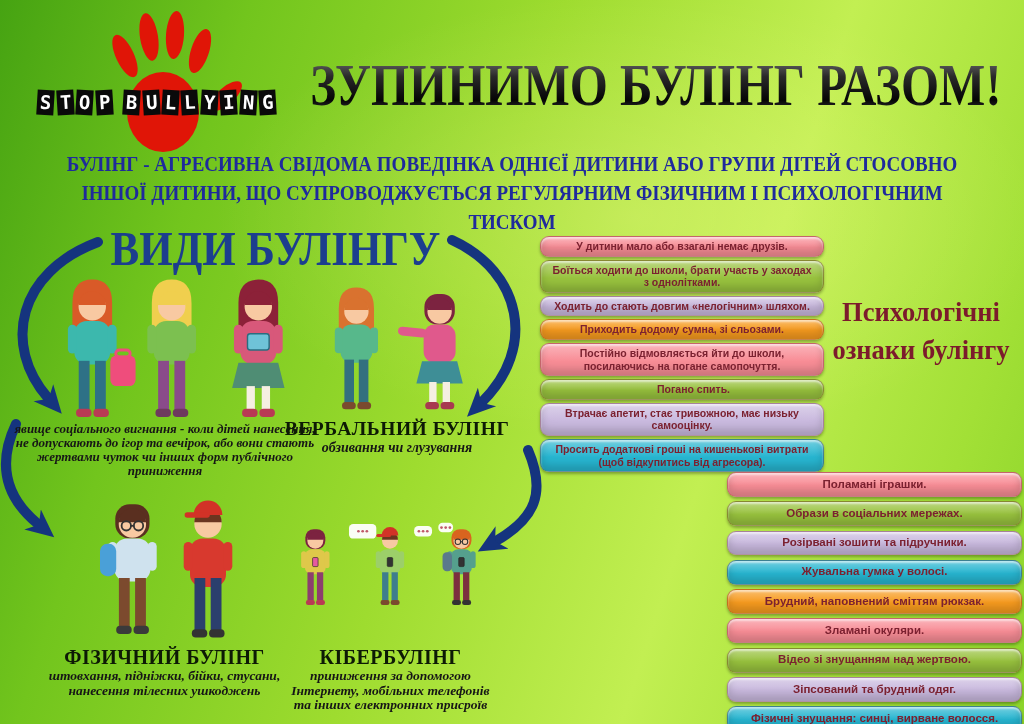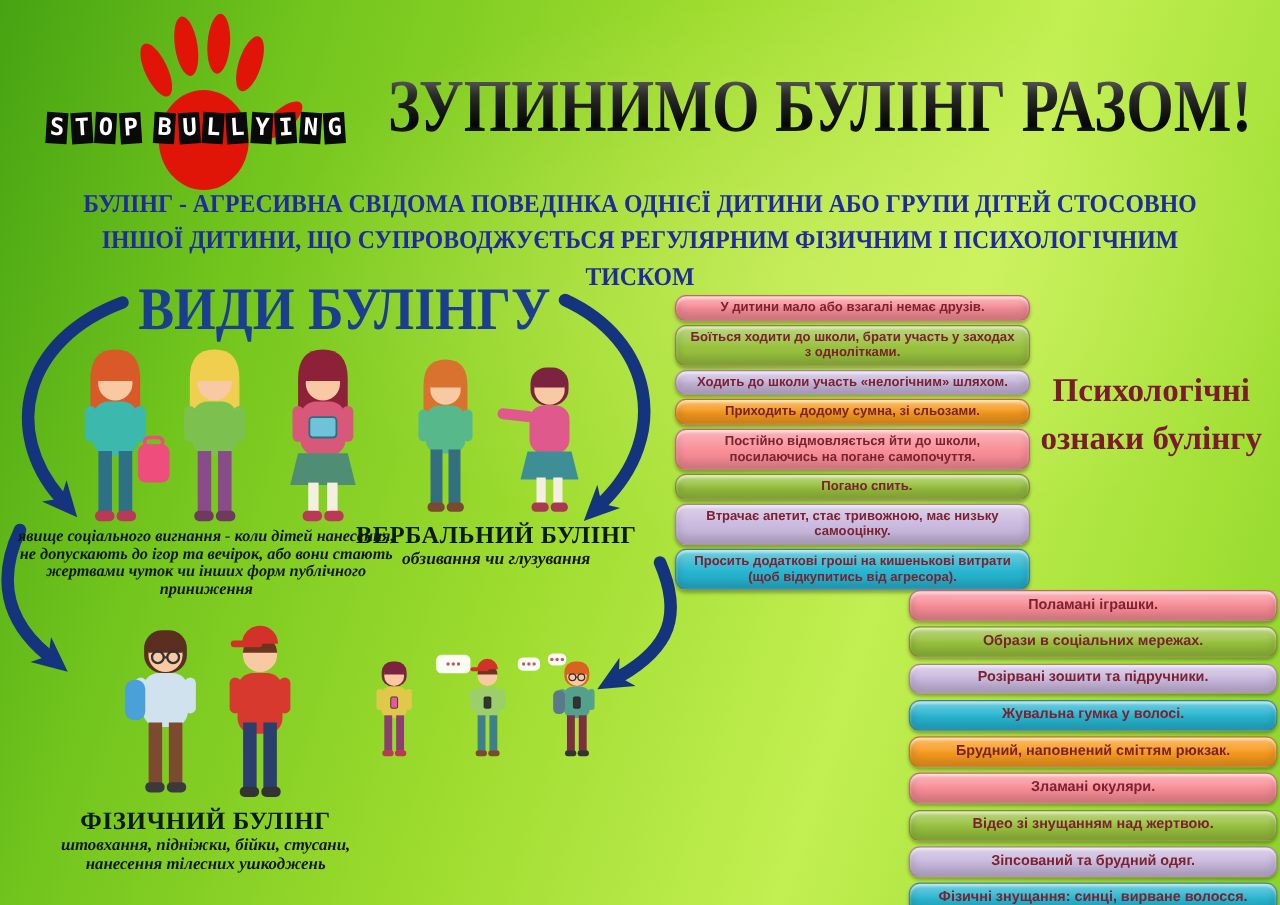"Ходить до школи участь «нелогічним»" div.bar { text: школи участь -> стають довгим }
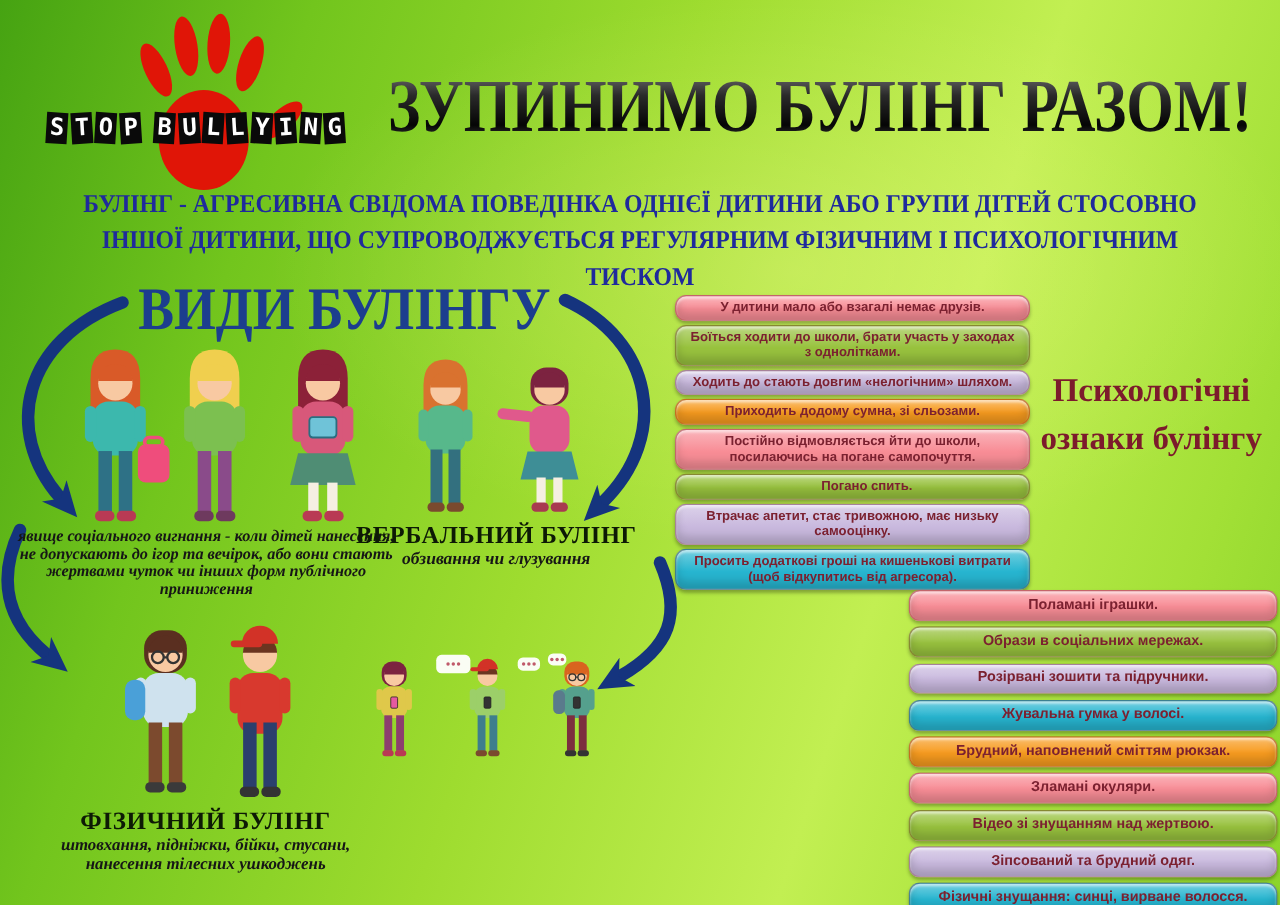"КІБЕРБУЛІНГ" div.abs { html: none -> <div> <div>КІБЕРБУЛІНГ</div> <div>приниження за допомогою Інтернету, мобільних телефонів та інших електронних присроїв</div> </div> }
